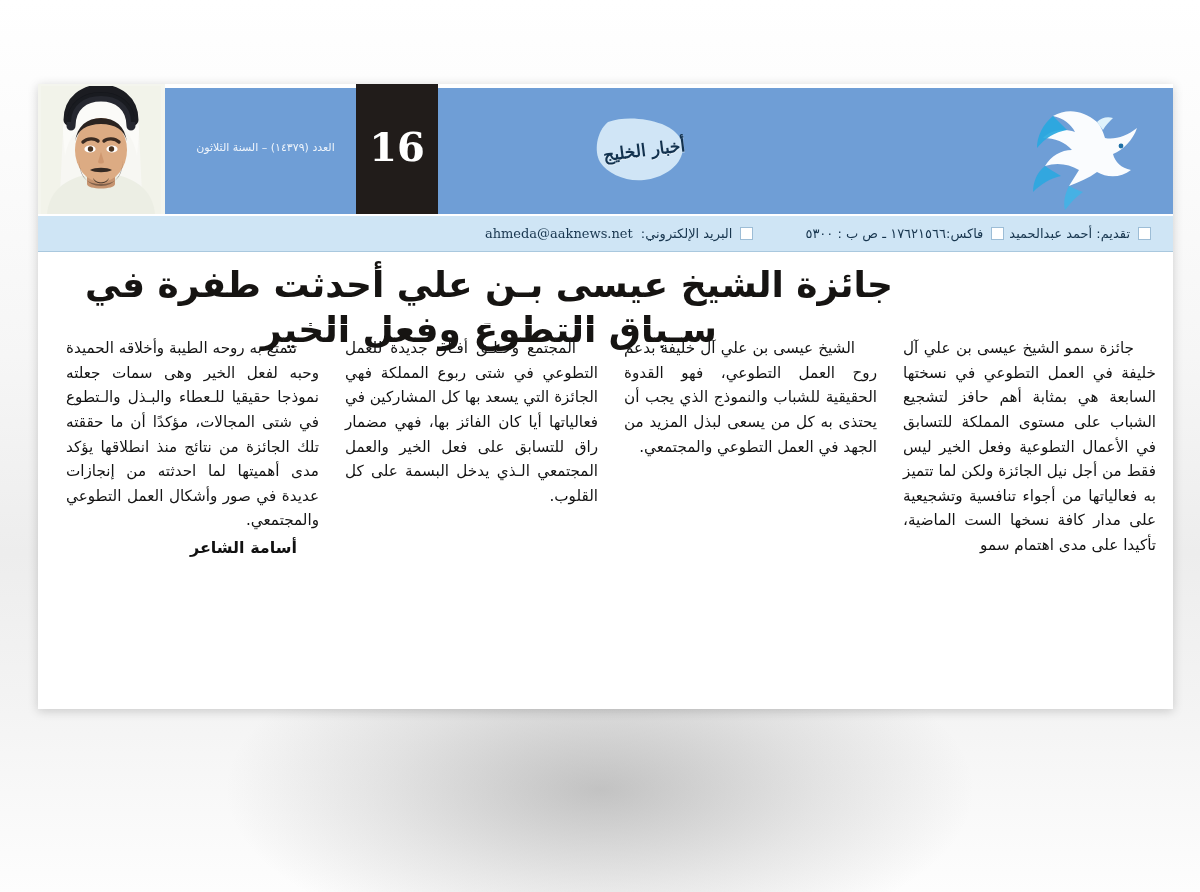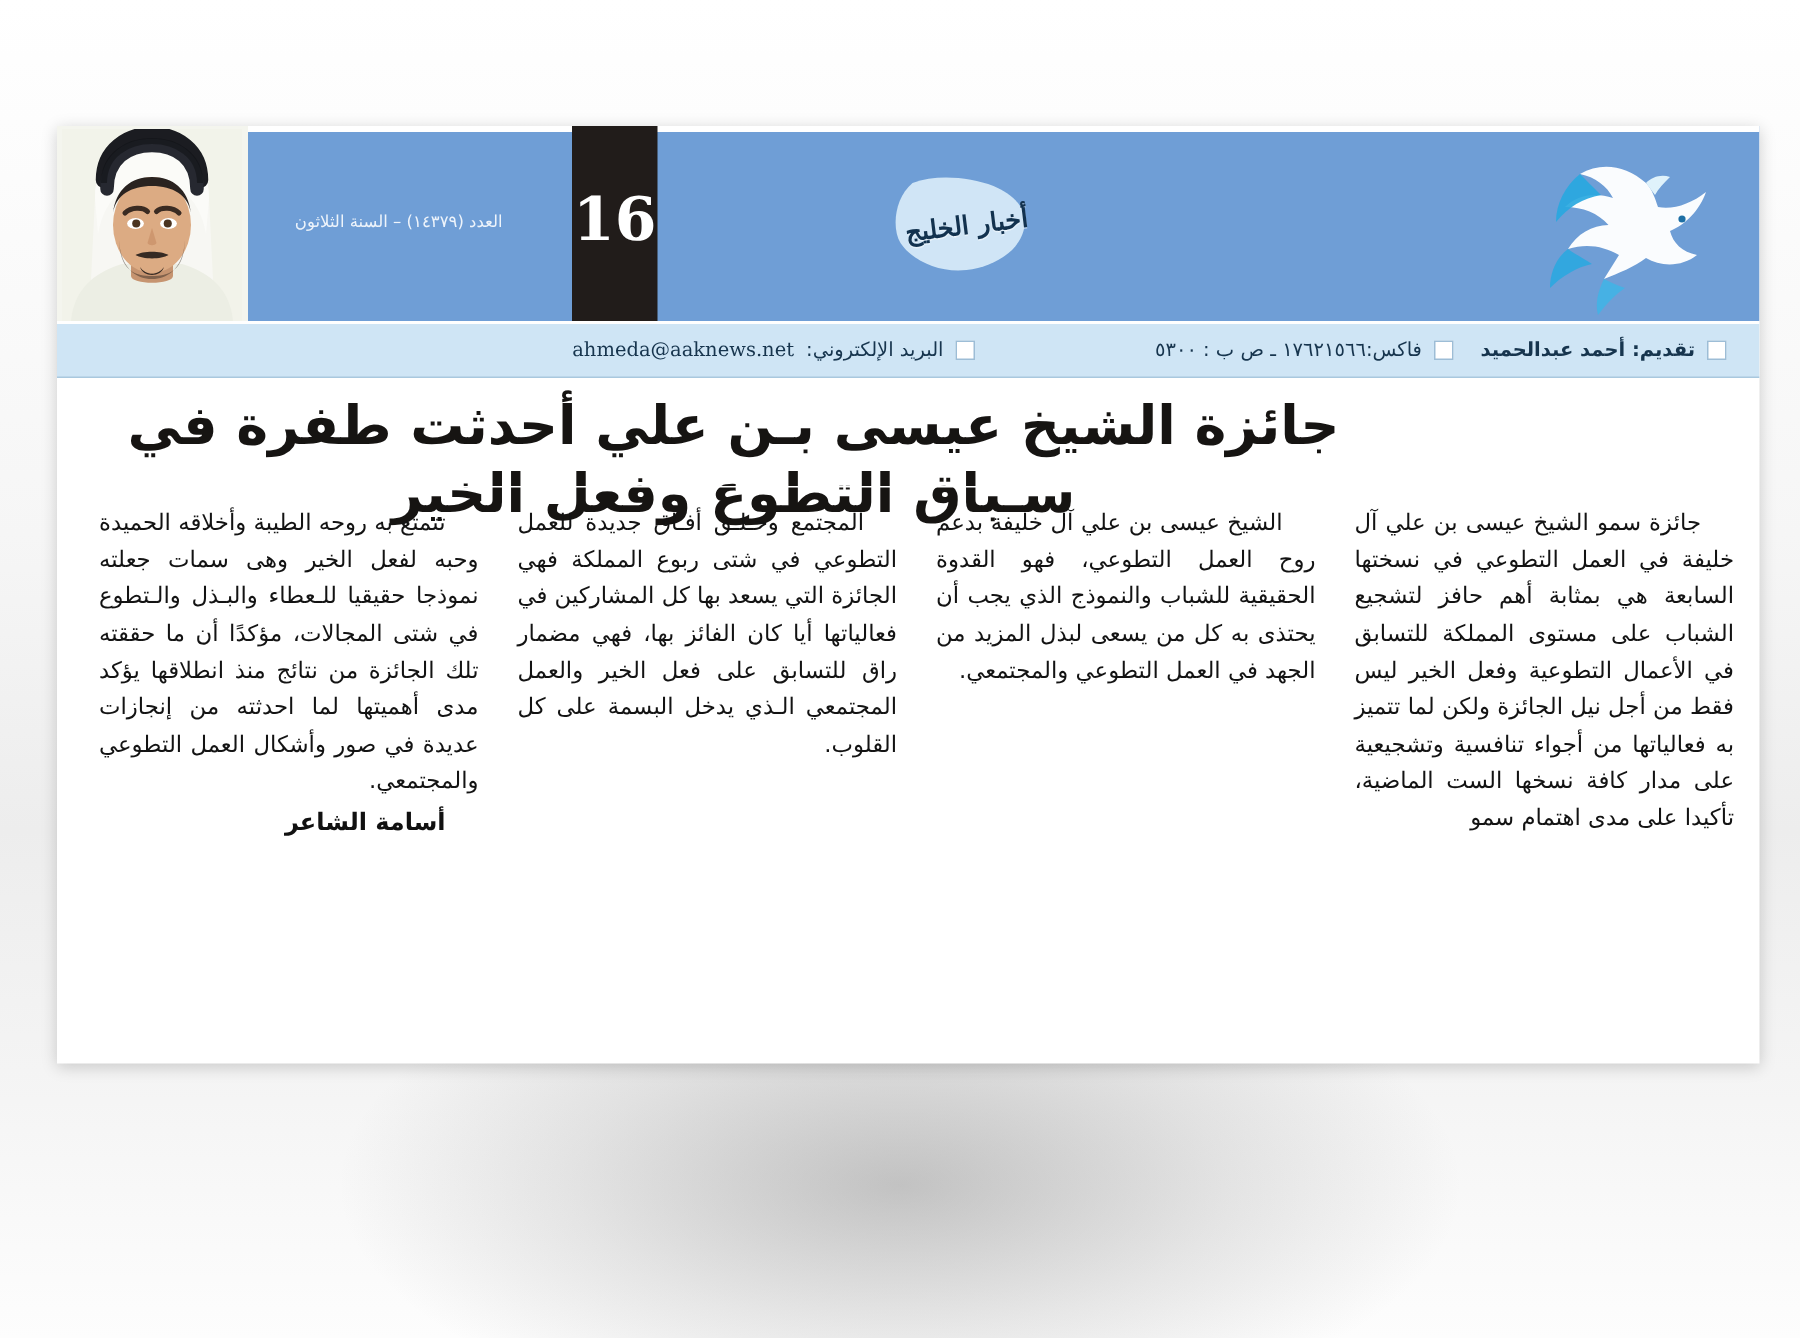"16" .pagebox { width: 57px -> 82px }
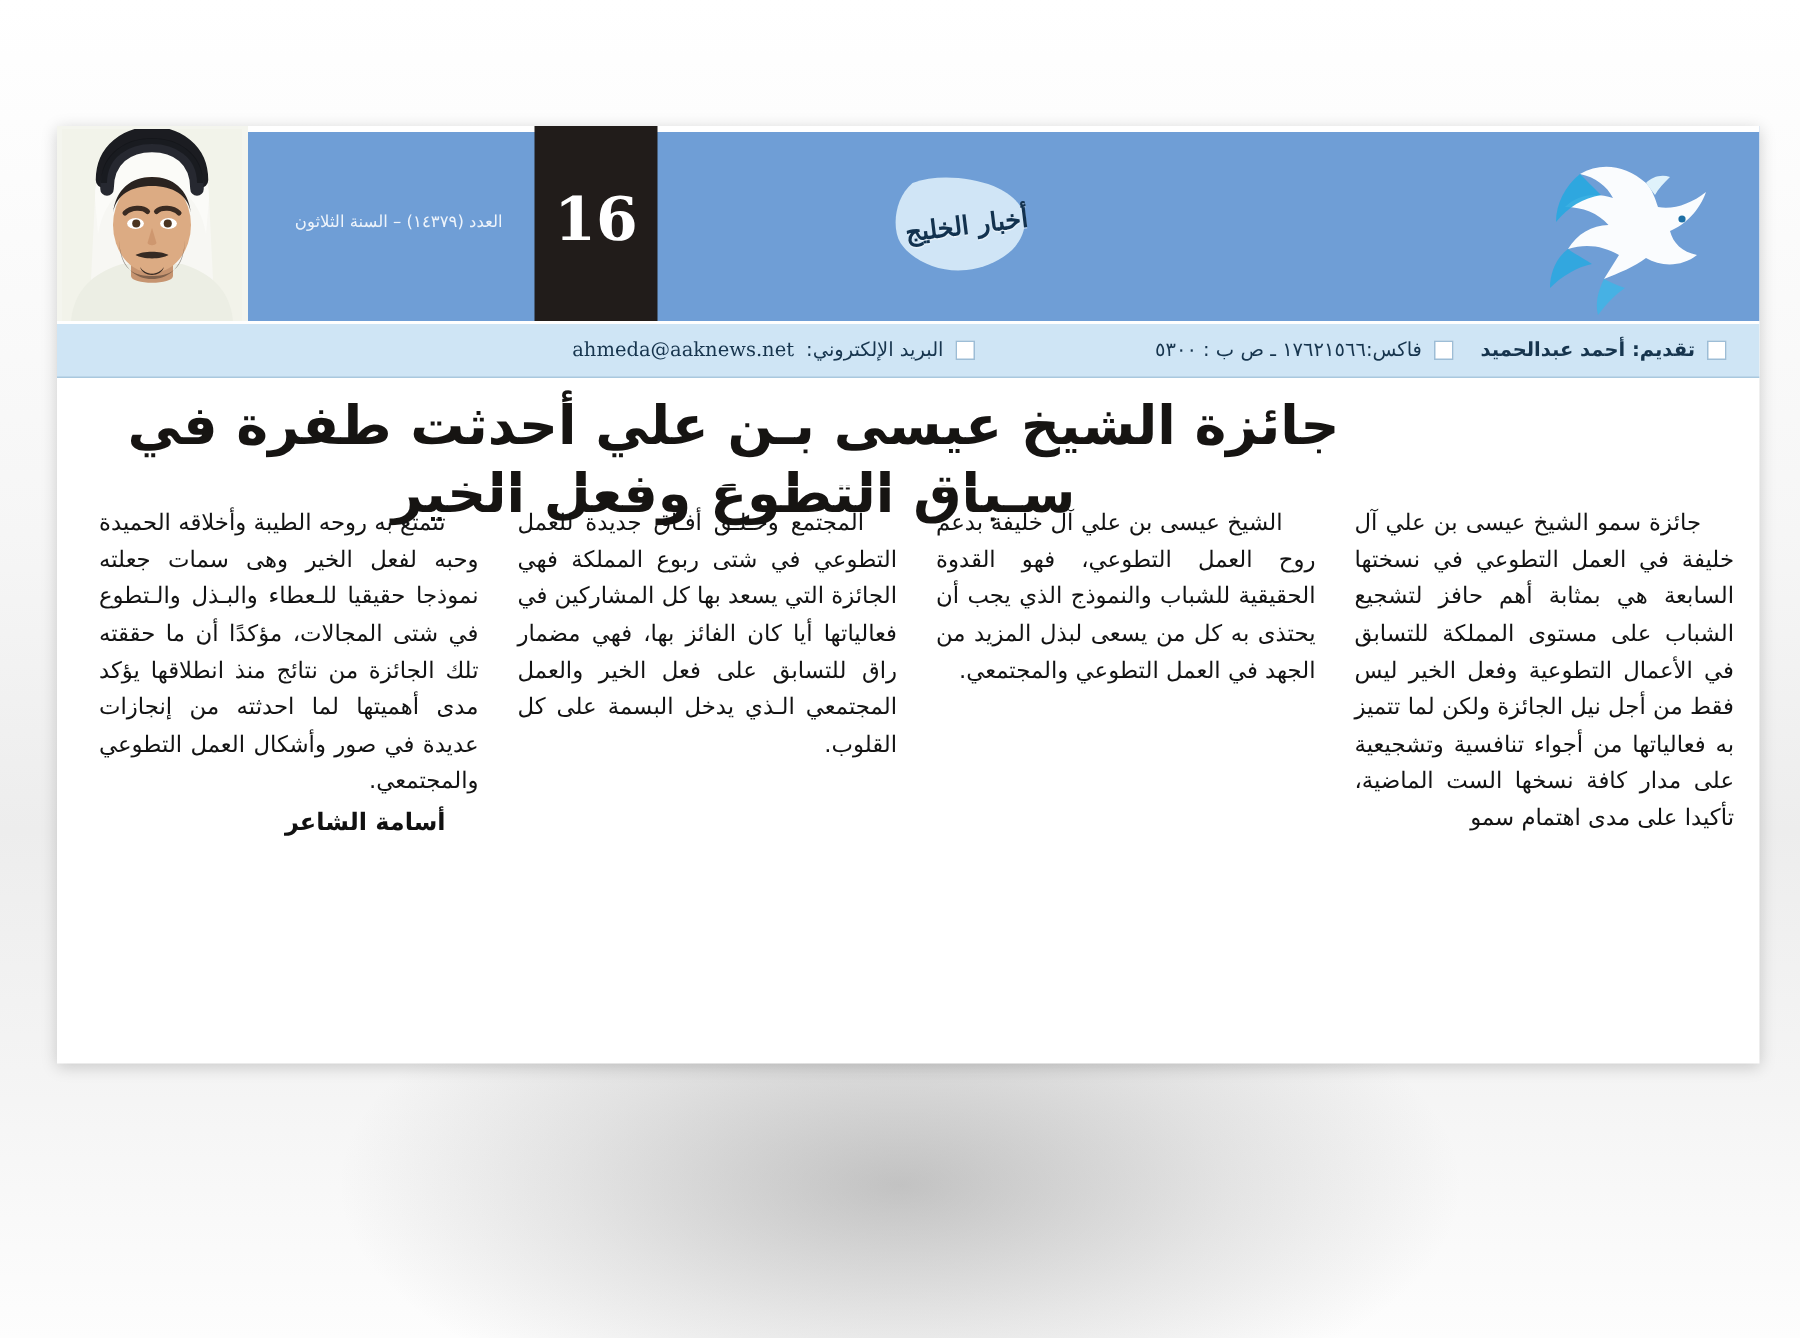"فاكس:١٧٦٢١٥٦٦ ـ ص ب :" .cb-b { margin-left: 120px -> 52px }
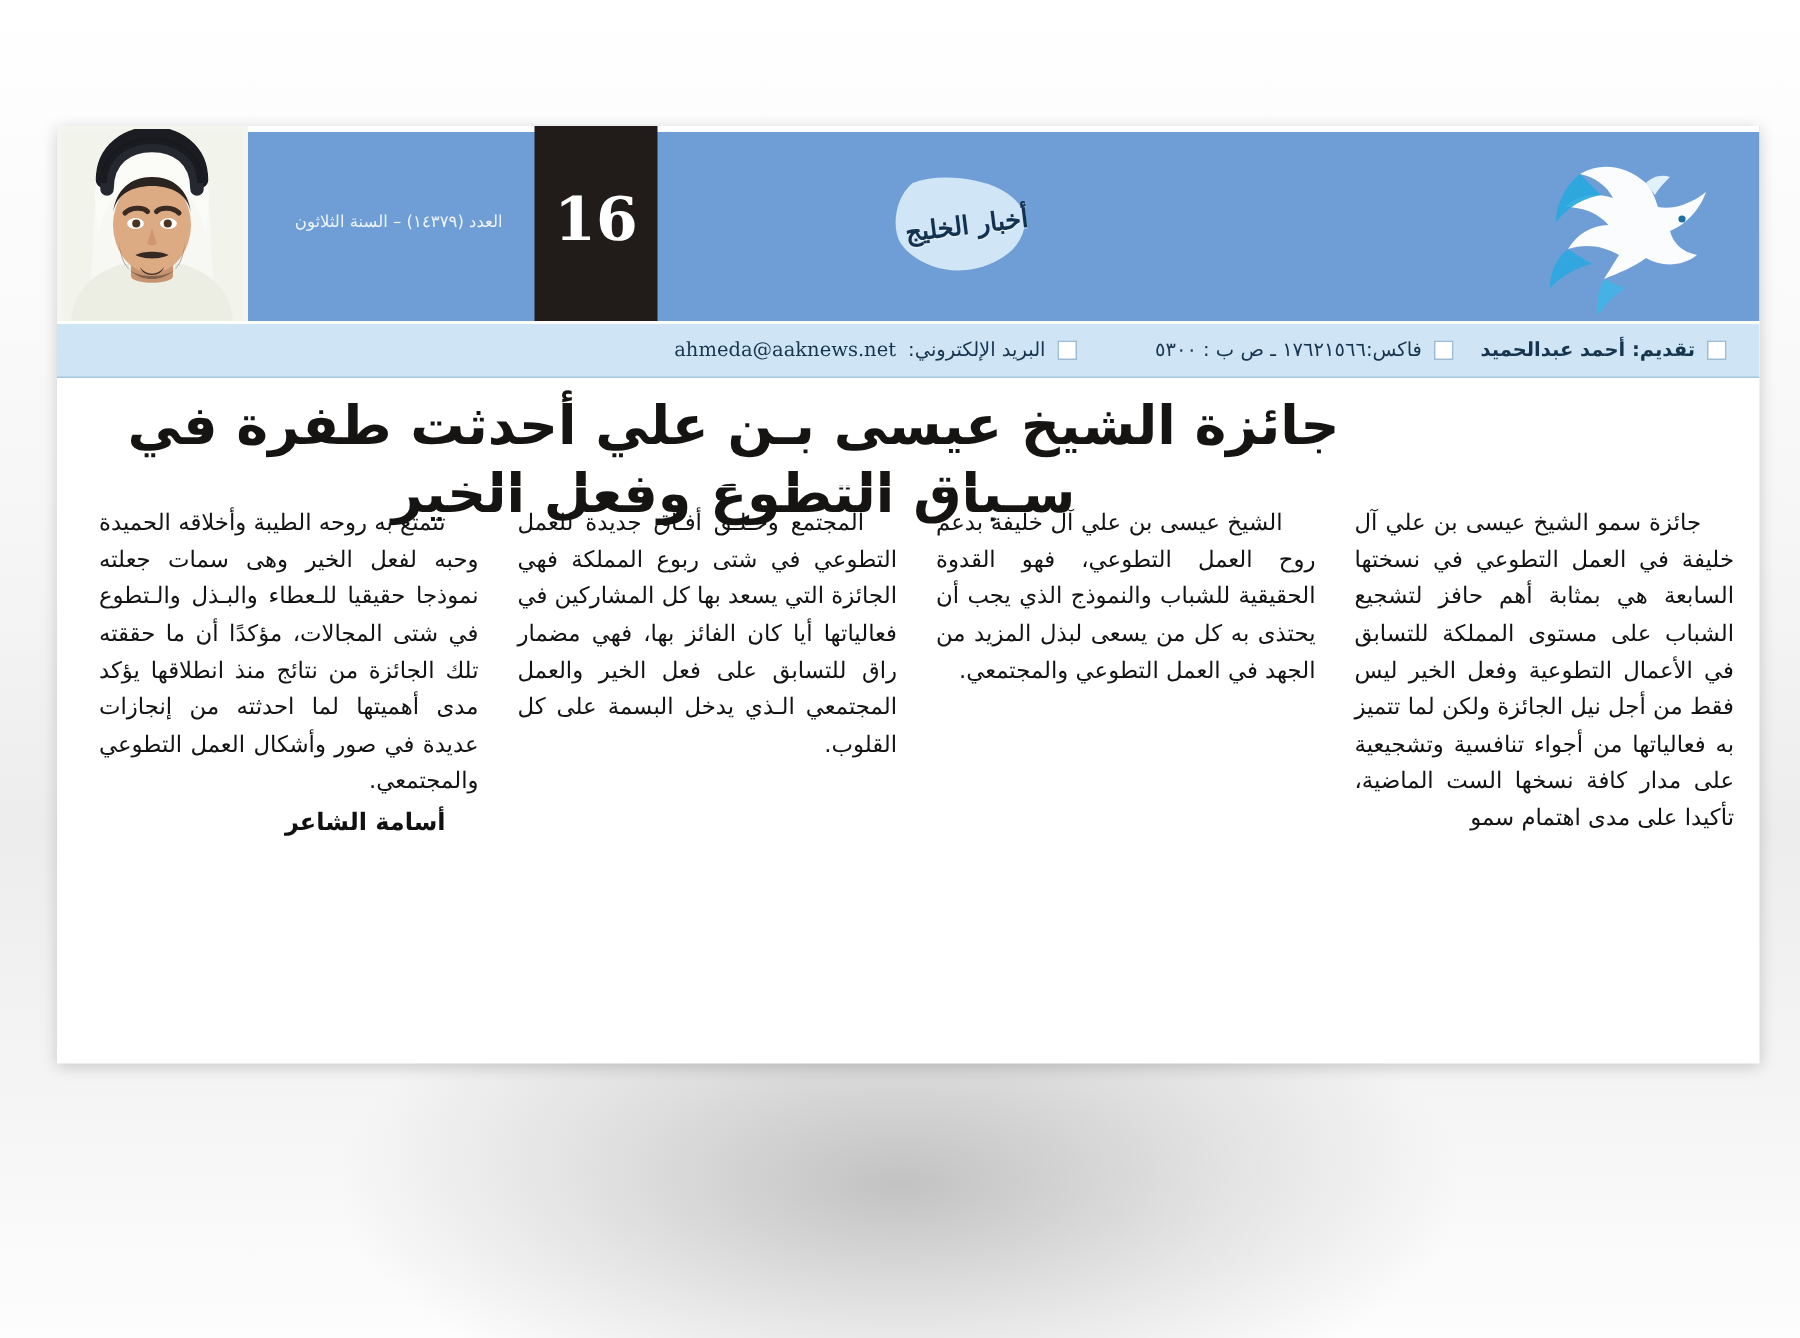"تقديم: أحمد عبدالحميد" .cb-c { font-weight: bold -> none; margin-left: 18px -> 5px }
